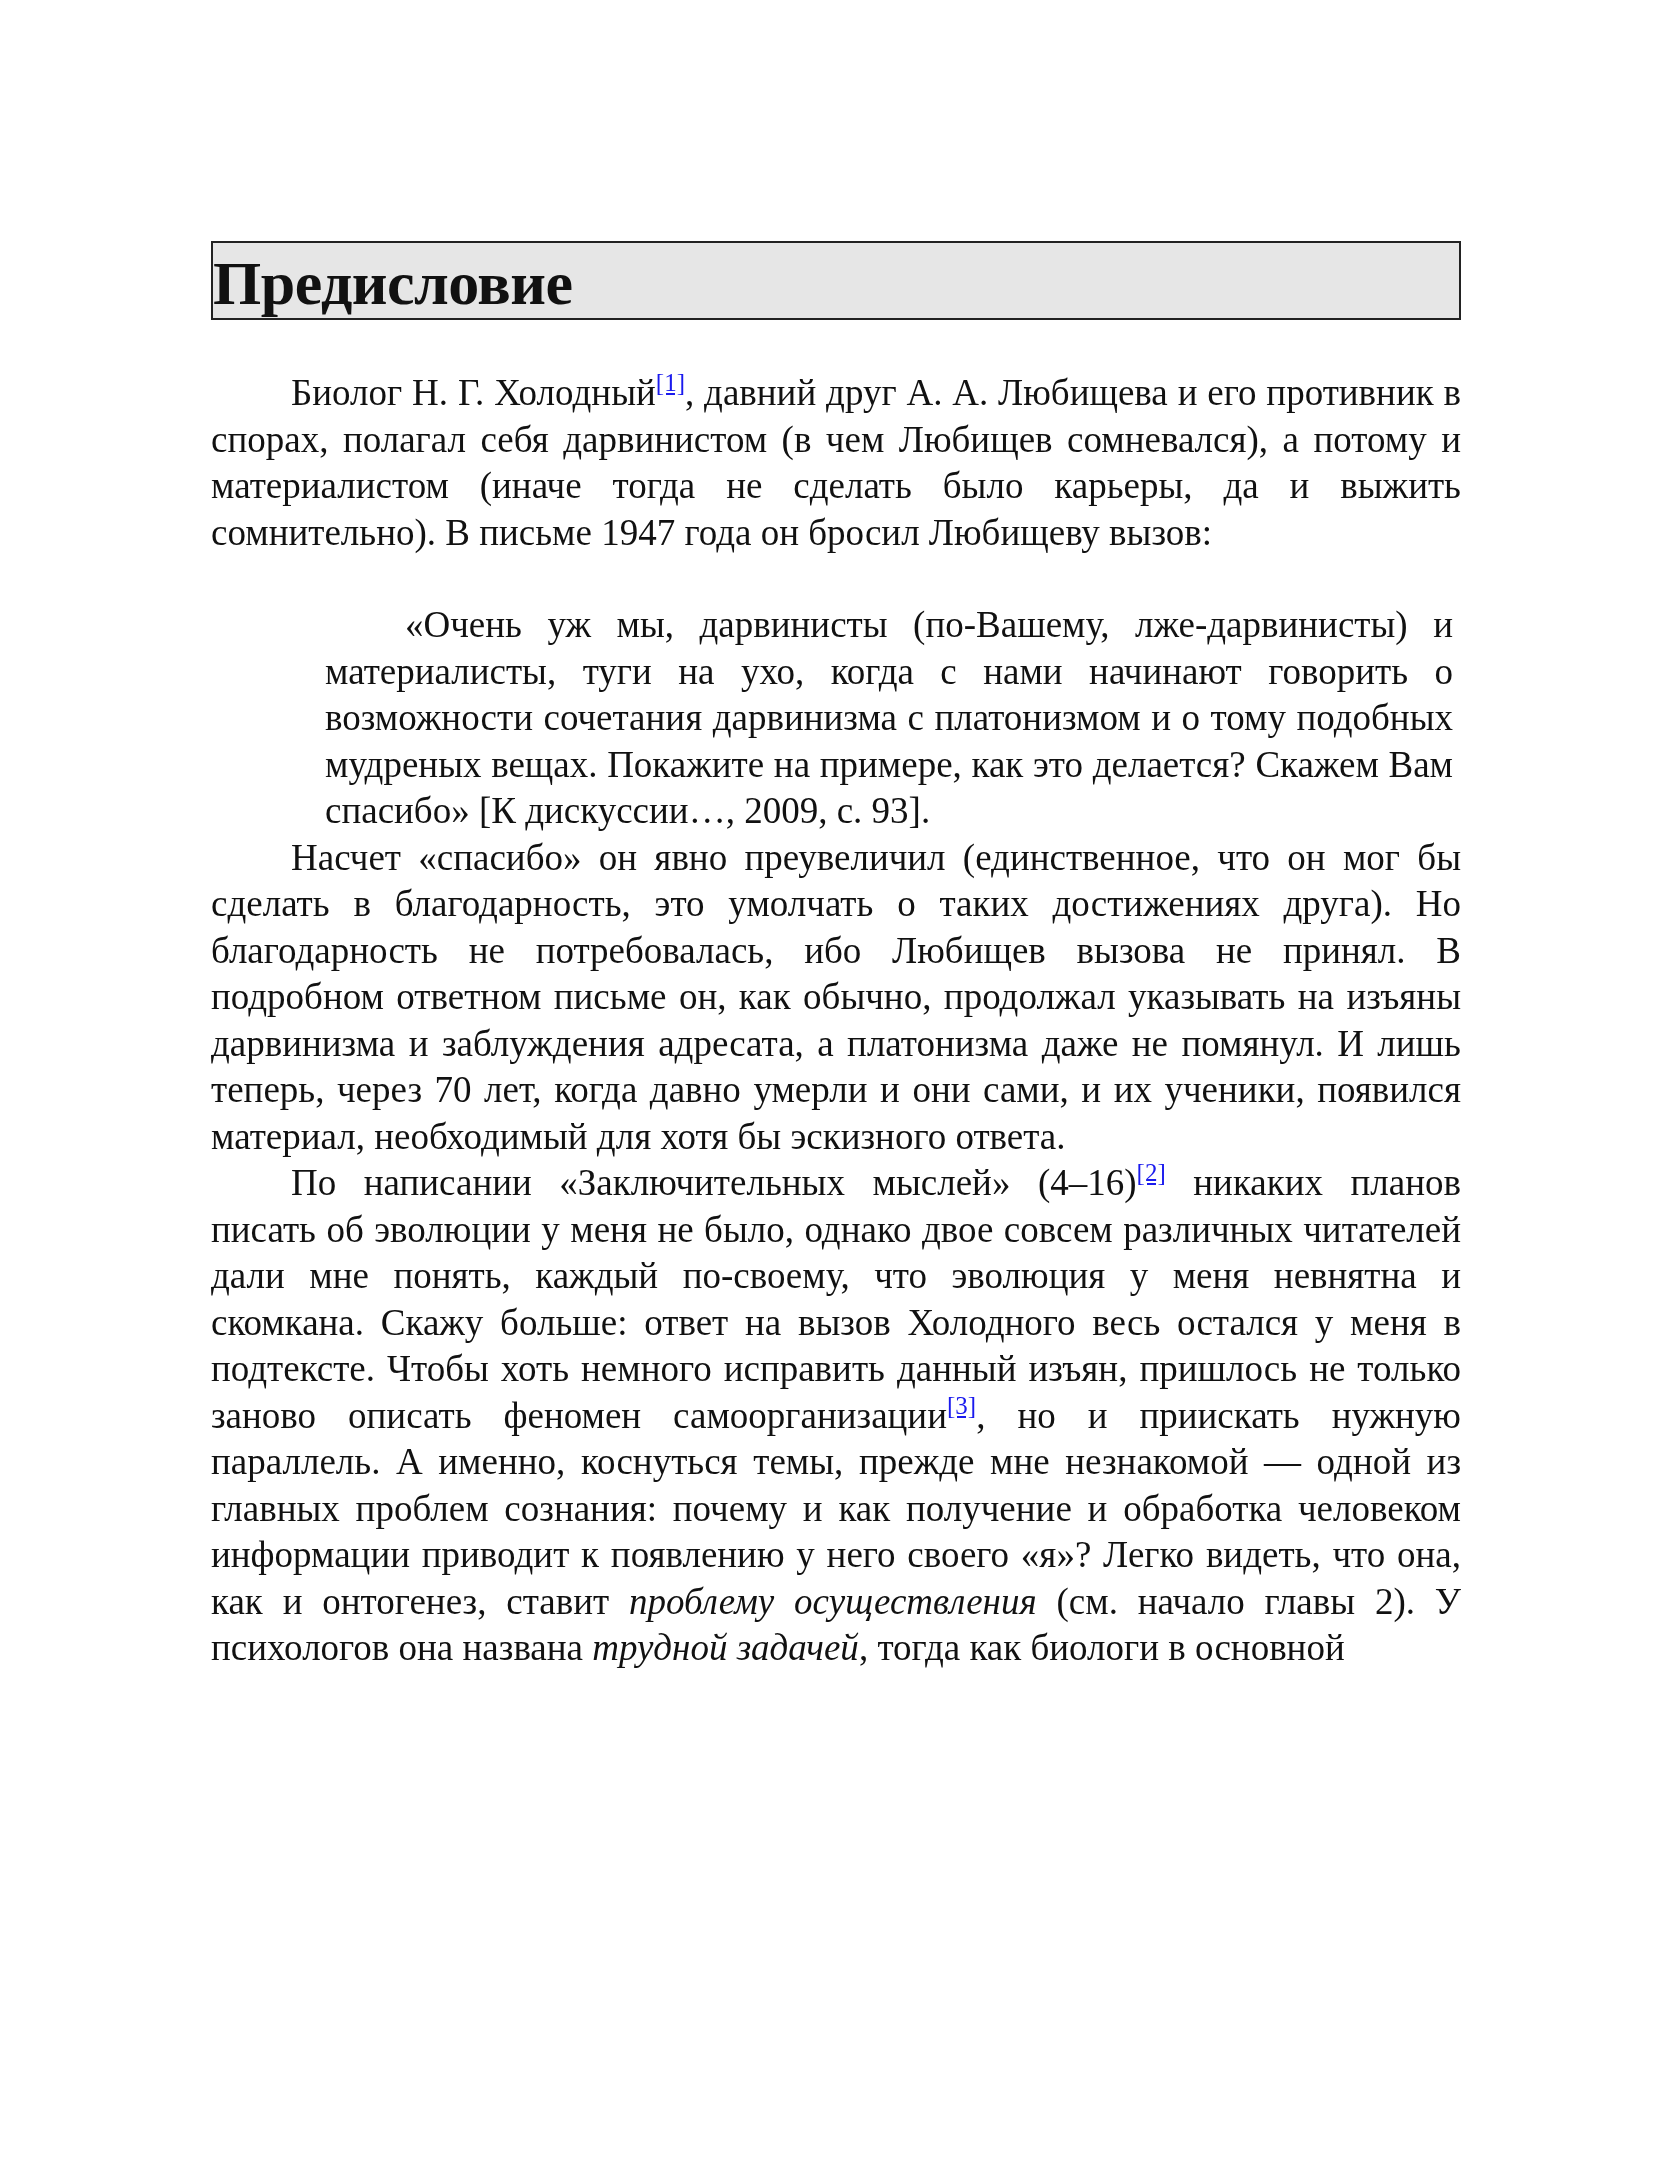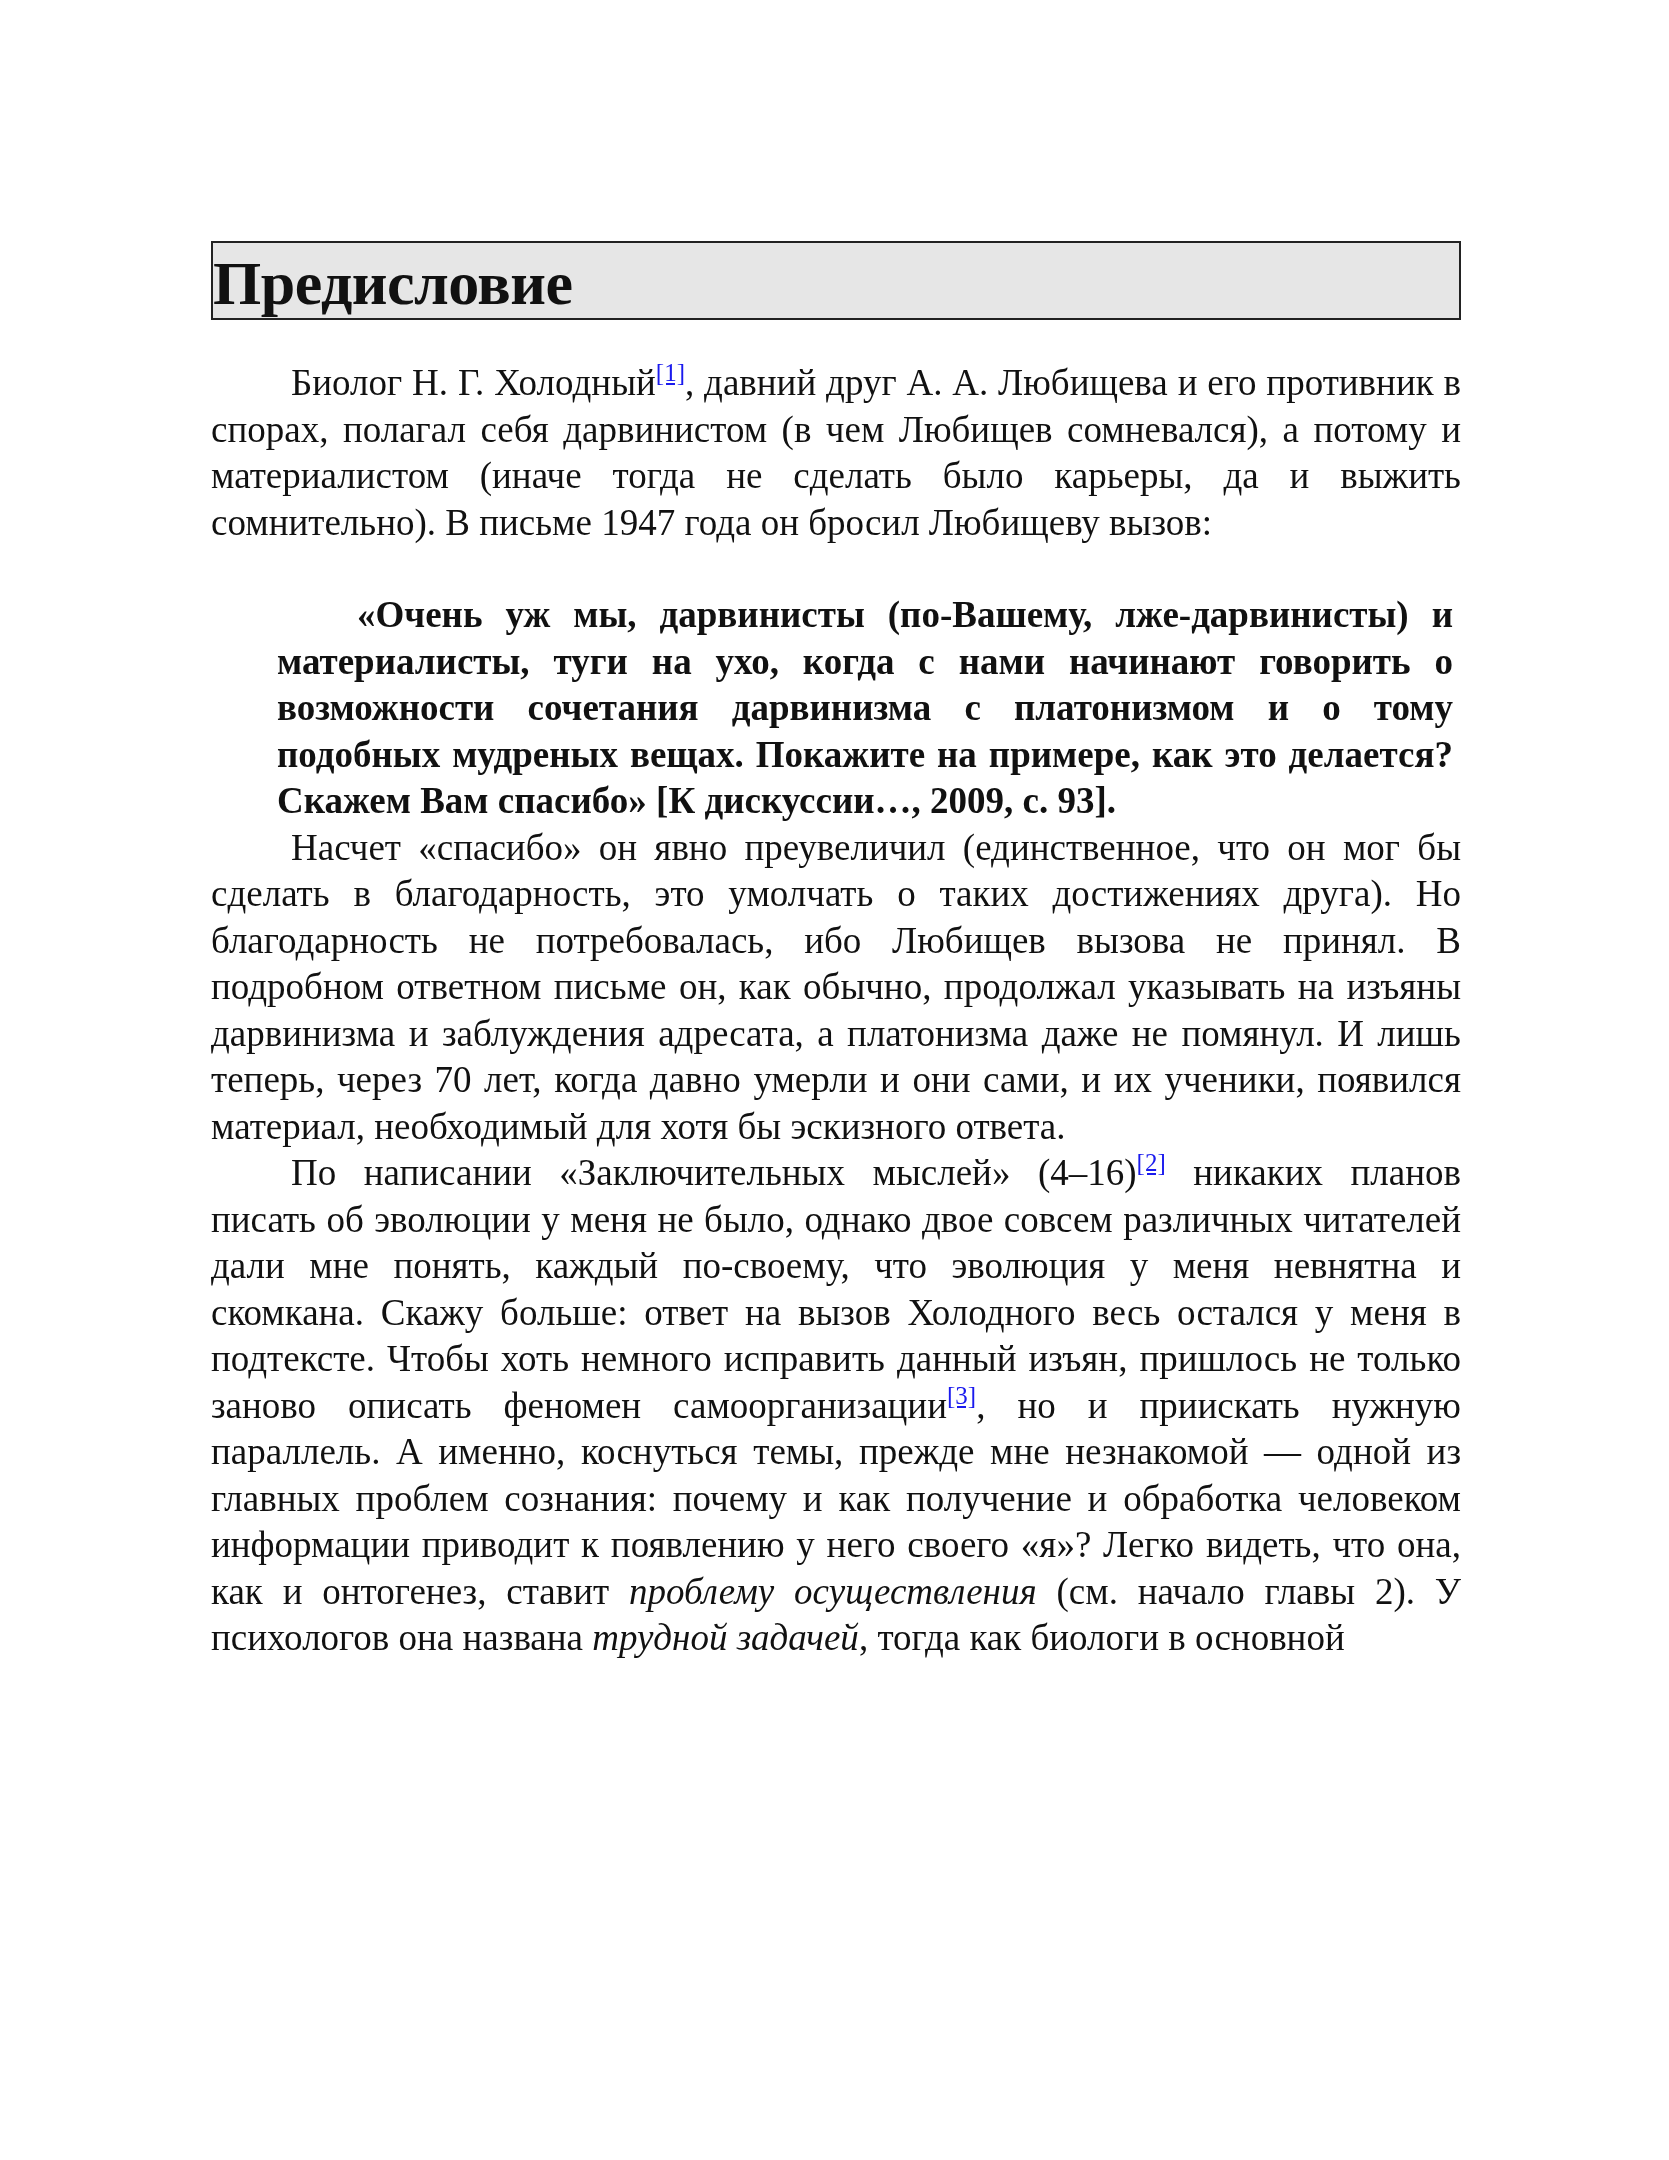"Биолог Н. Г. Холодный[1], давний" .p1 { margin-top: 40px -> 50px }
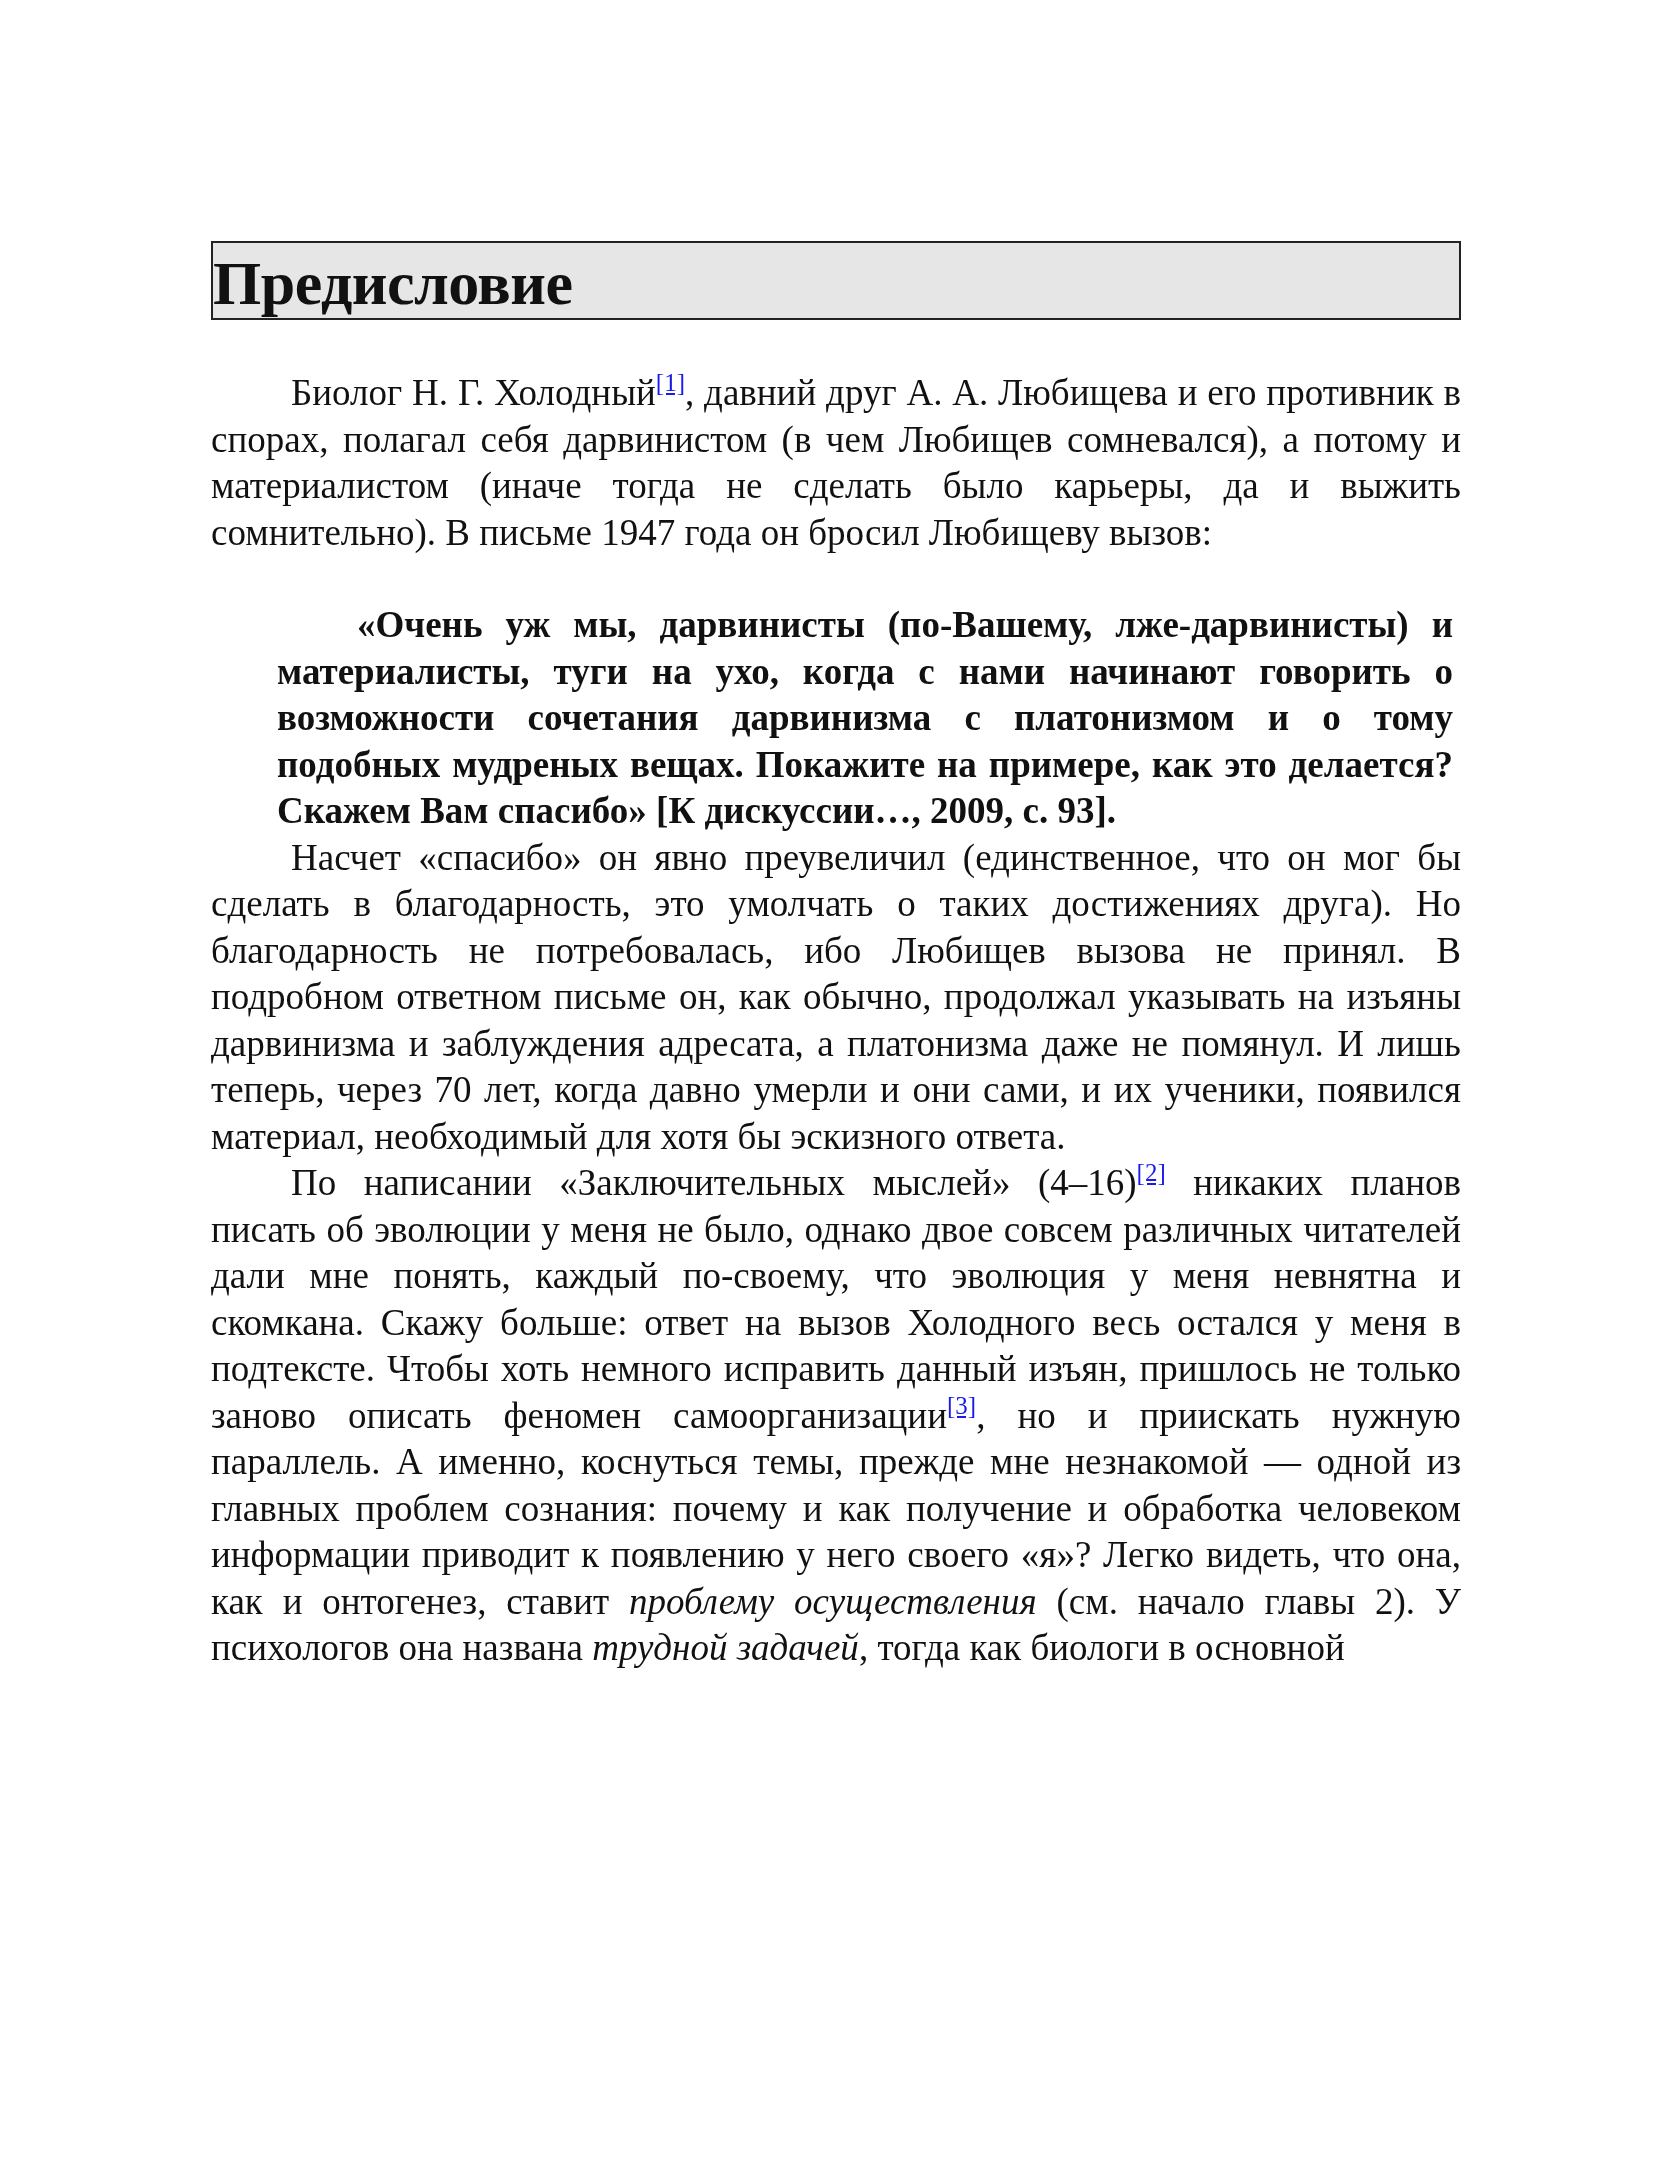"«Очень уж мы, дарвинисты (по-Вашему," .quote { font-weight: bold -> none; margin: 46px 8px 0 66px -> 46px 8px 0 114px }
